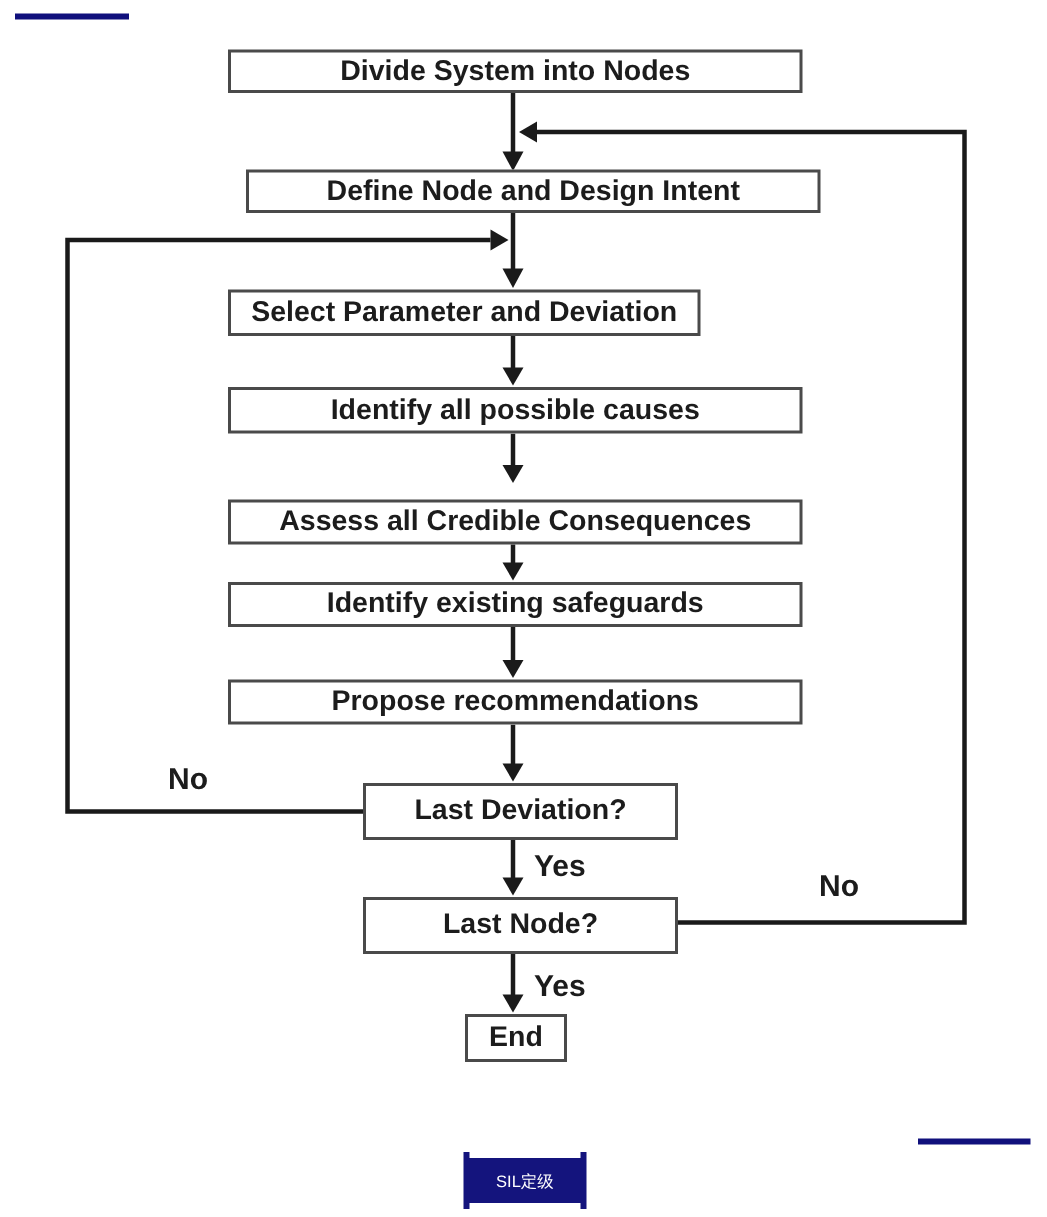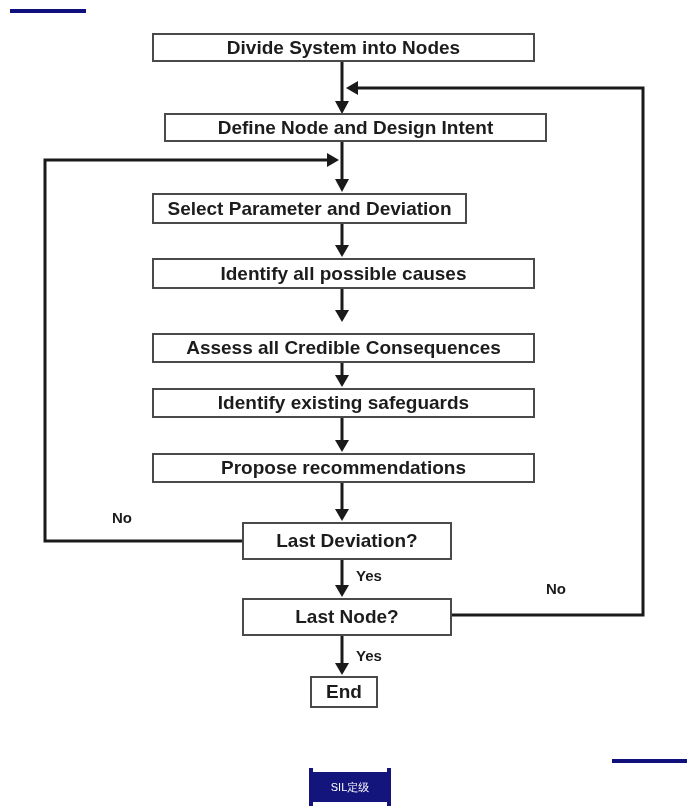"No" .edge-label { font-size: 15px -> 20px }
